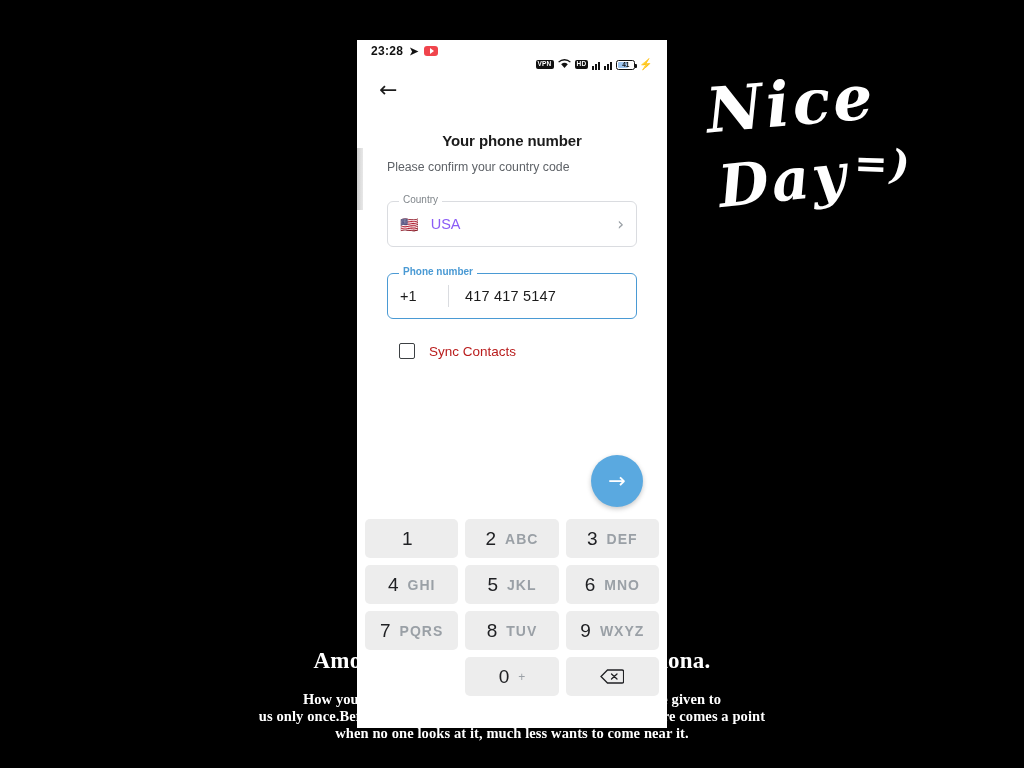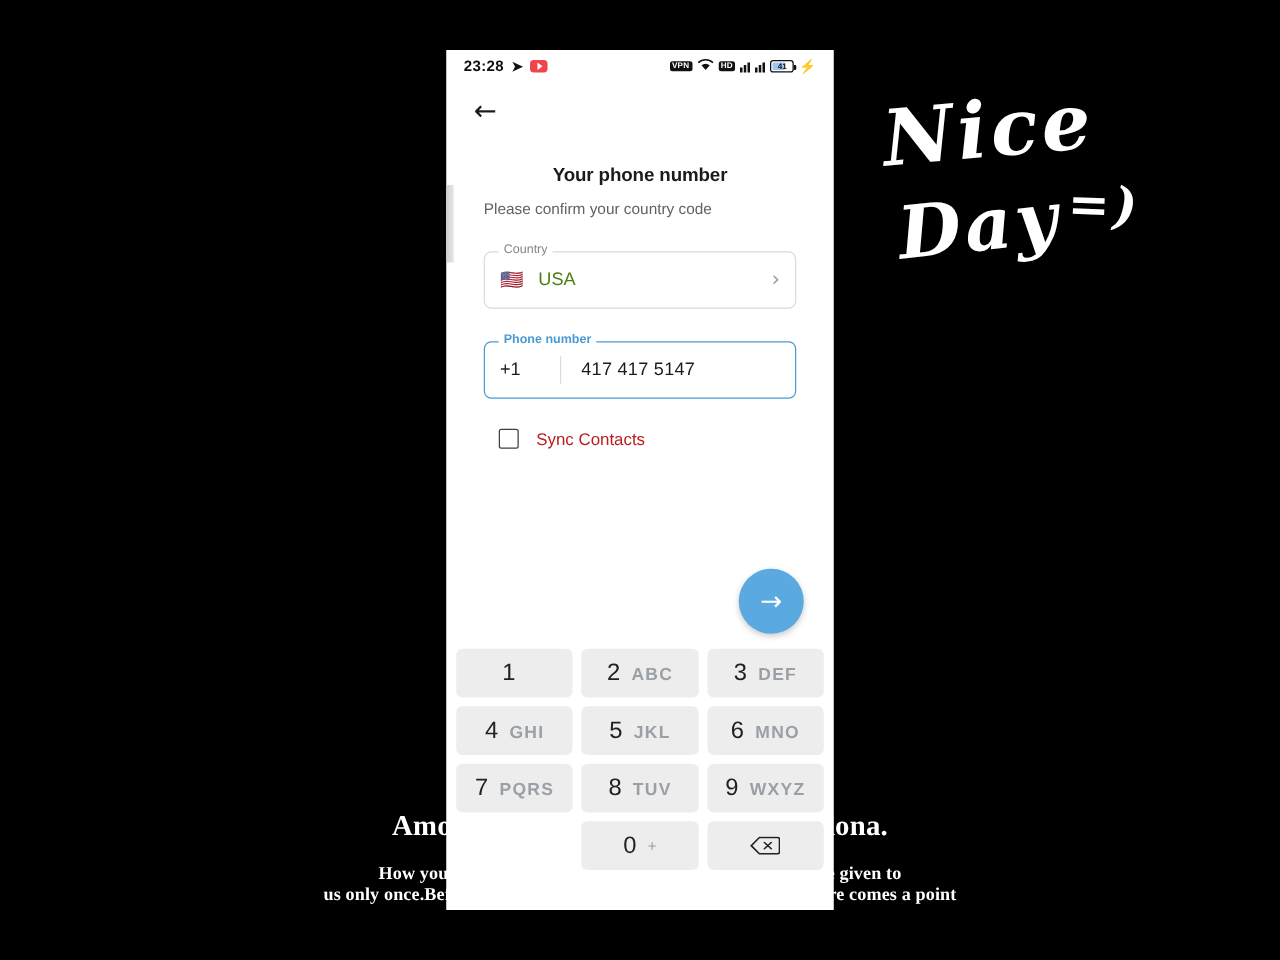"23:28" .statusbar { flex-direction: none -> column }
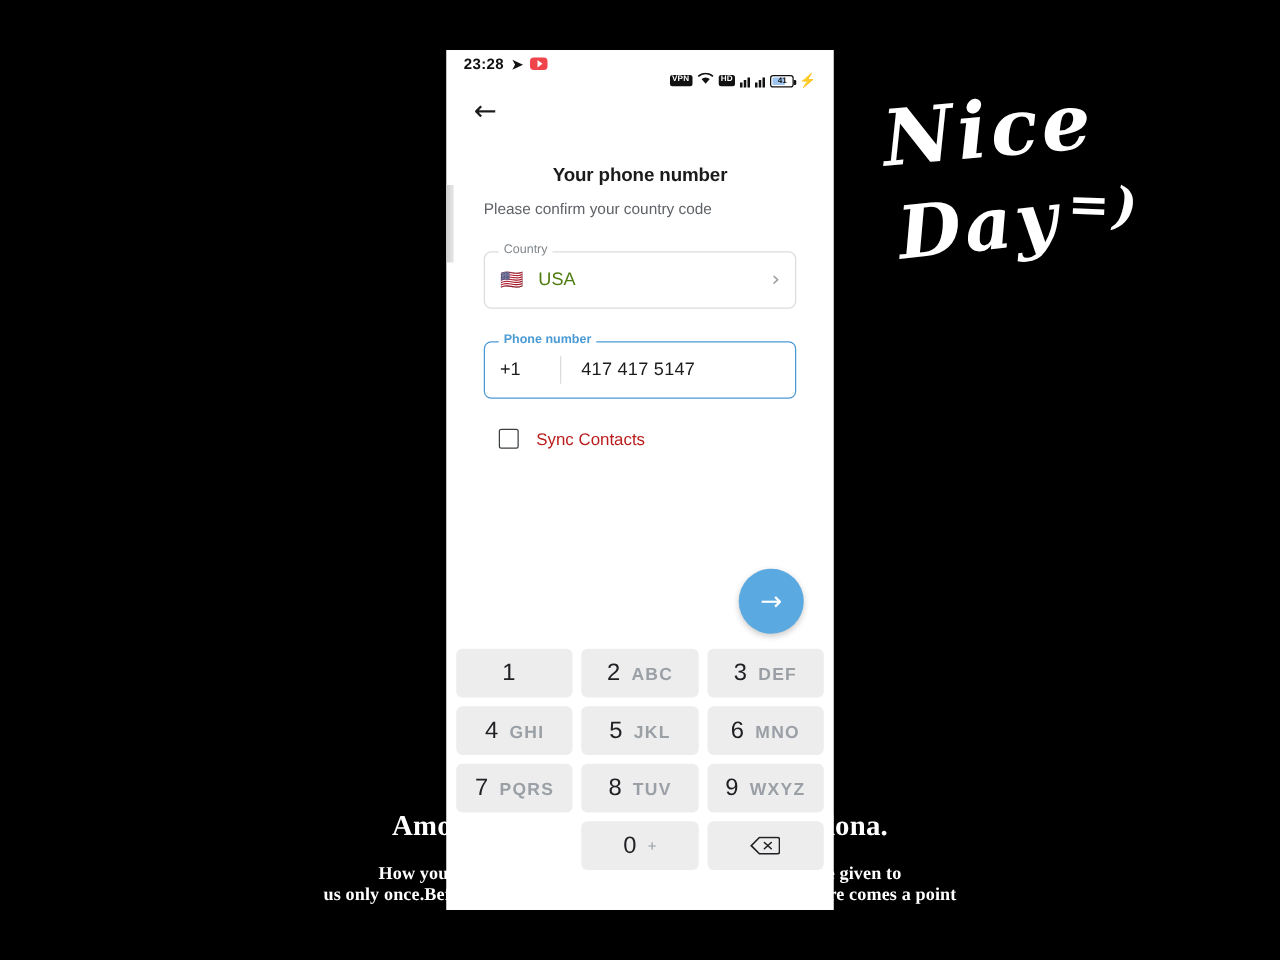"USA" .country-name { color: #4d7c0f -> #8b5cf6 }
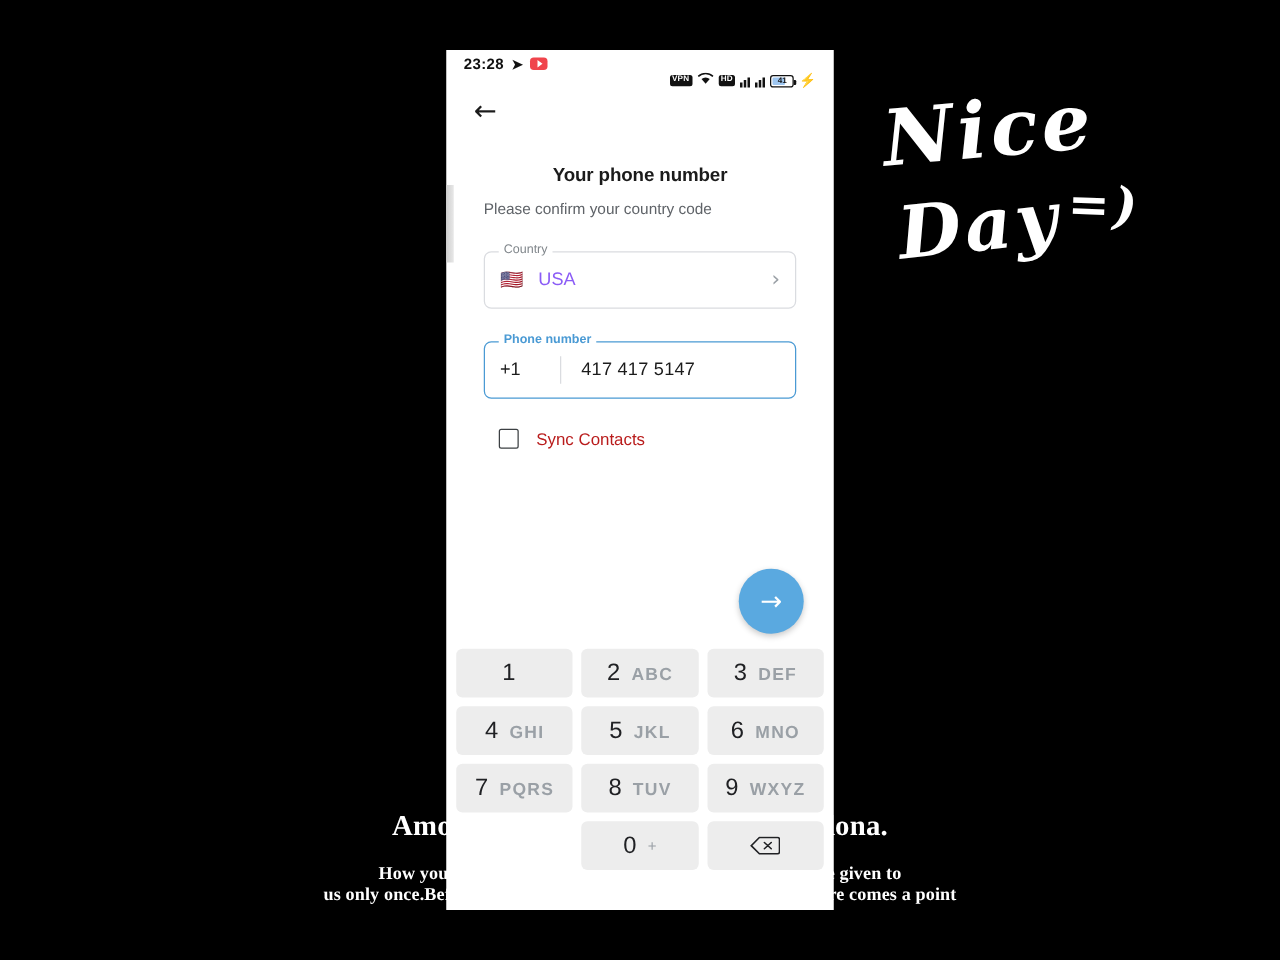"when no one looks at" div { html: none -> <div>when no one looks at it, much less wants to come near it.</div> }
